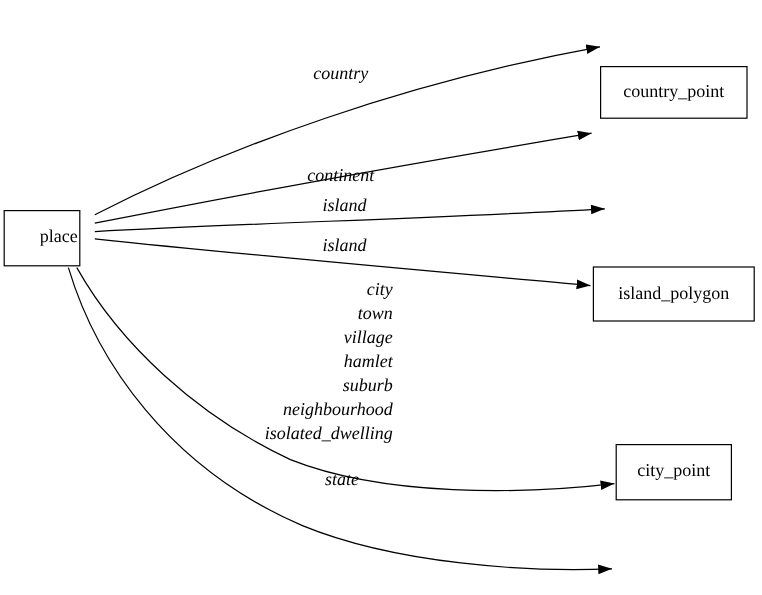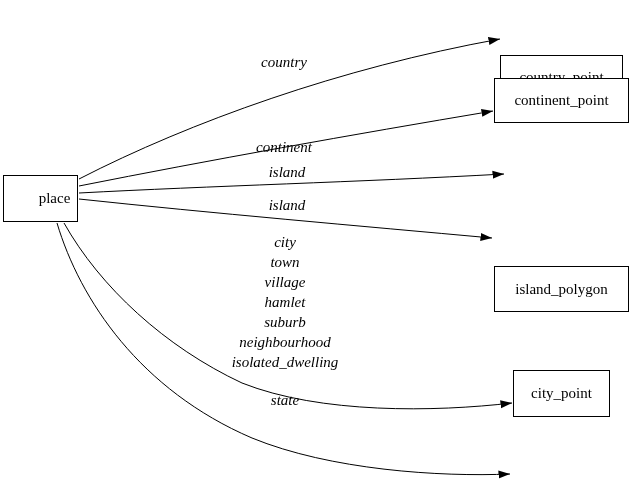"continent_point" div.node { html: <div>continent_point</div> -> none }
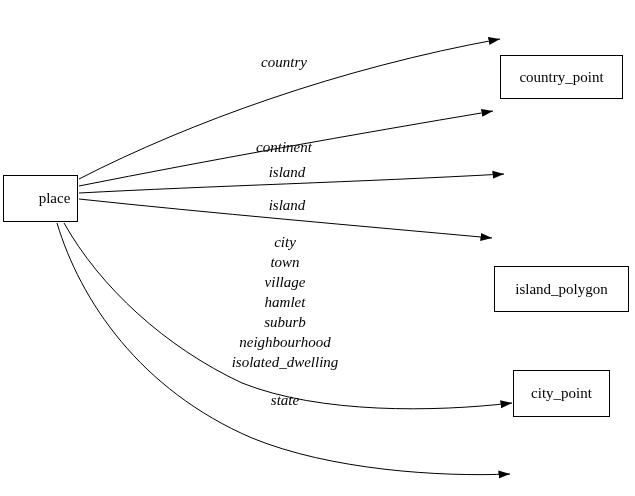"place" div.node { width: 75px -> 64px }
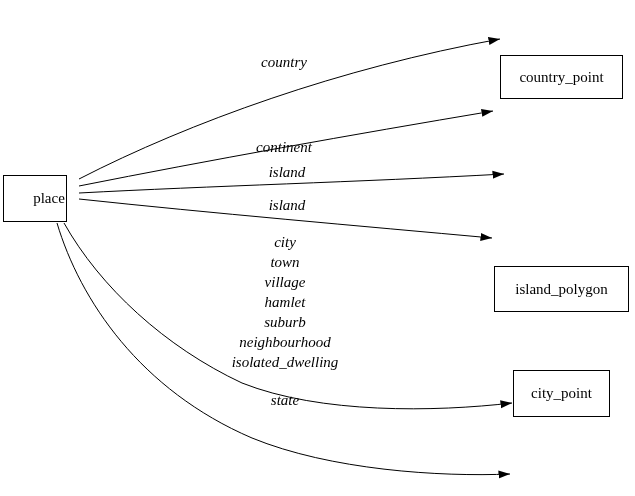"city" div.elabel { left: 285px -> 274px; text-align: none -> right }
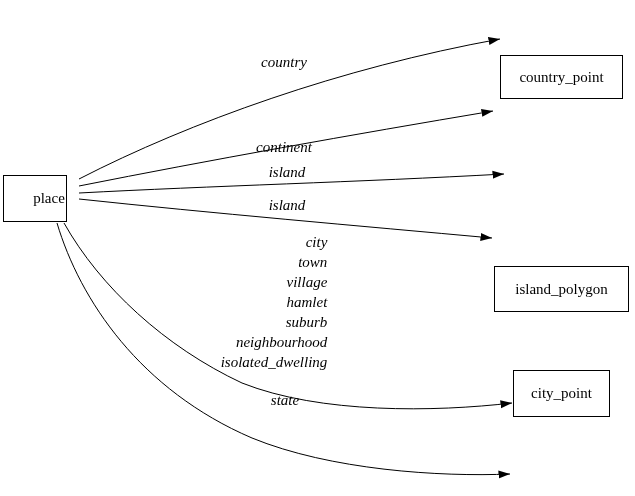"island_polygon" div.node { margin-top: 44px -> none }
